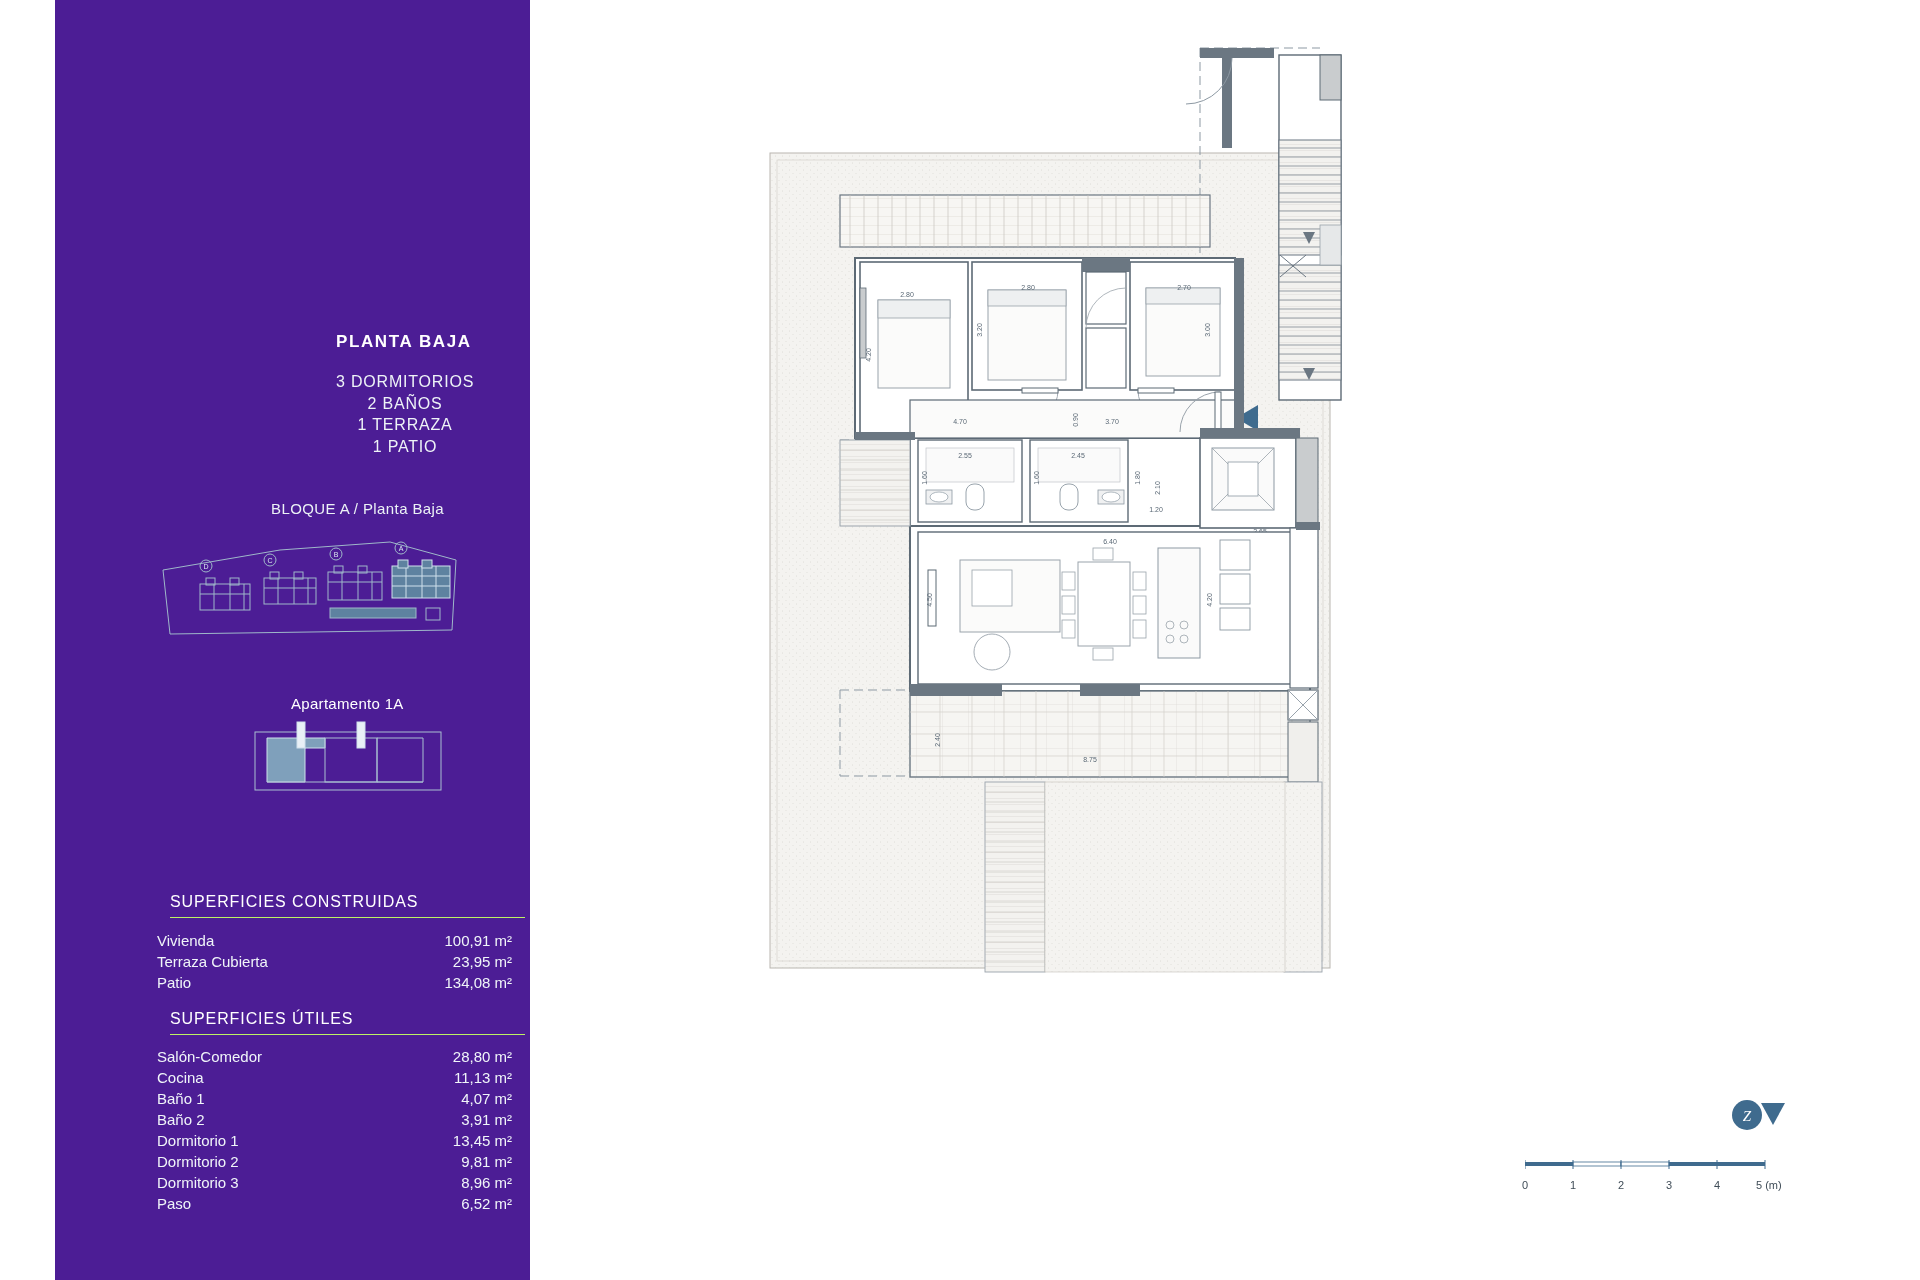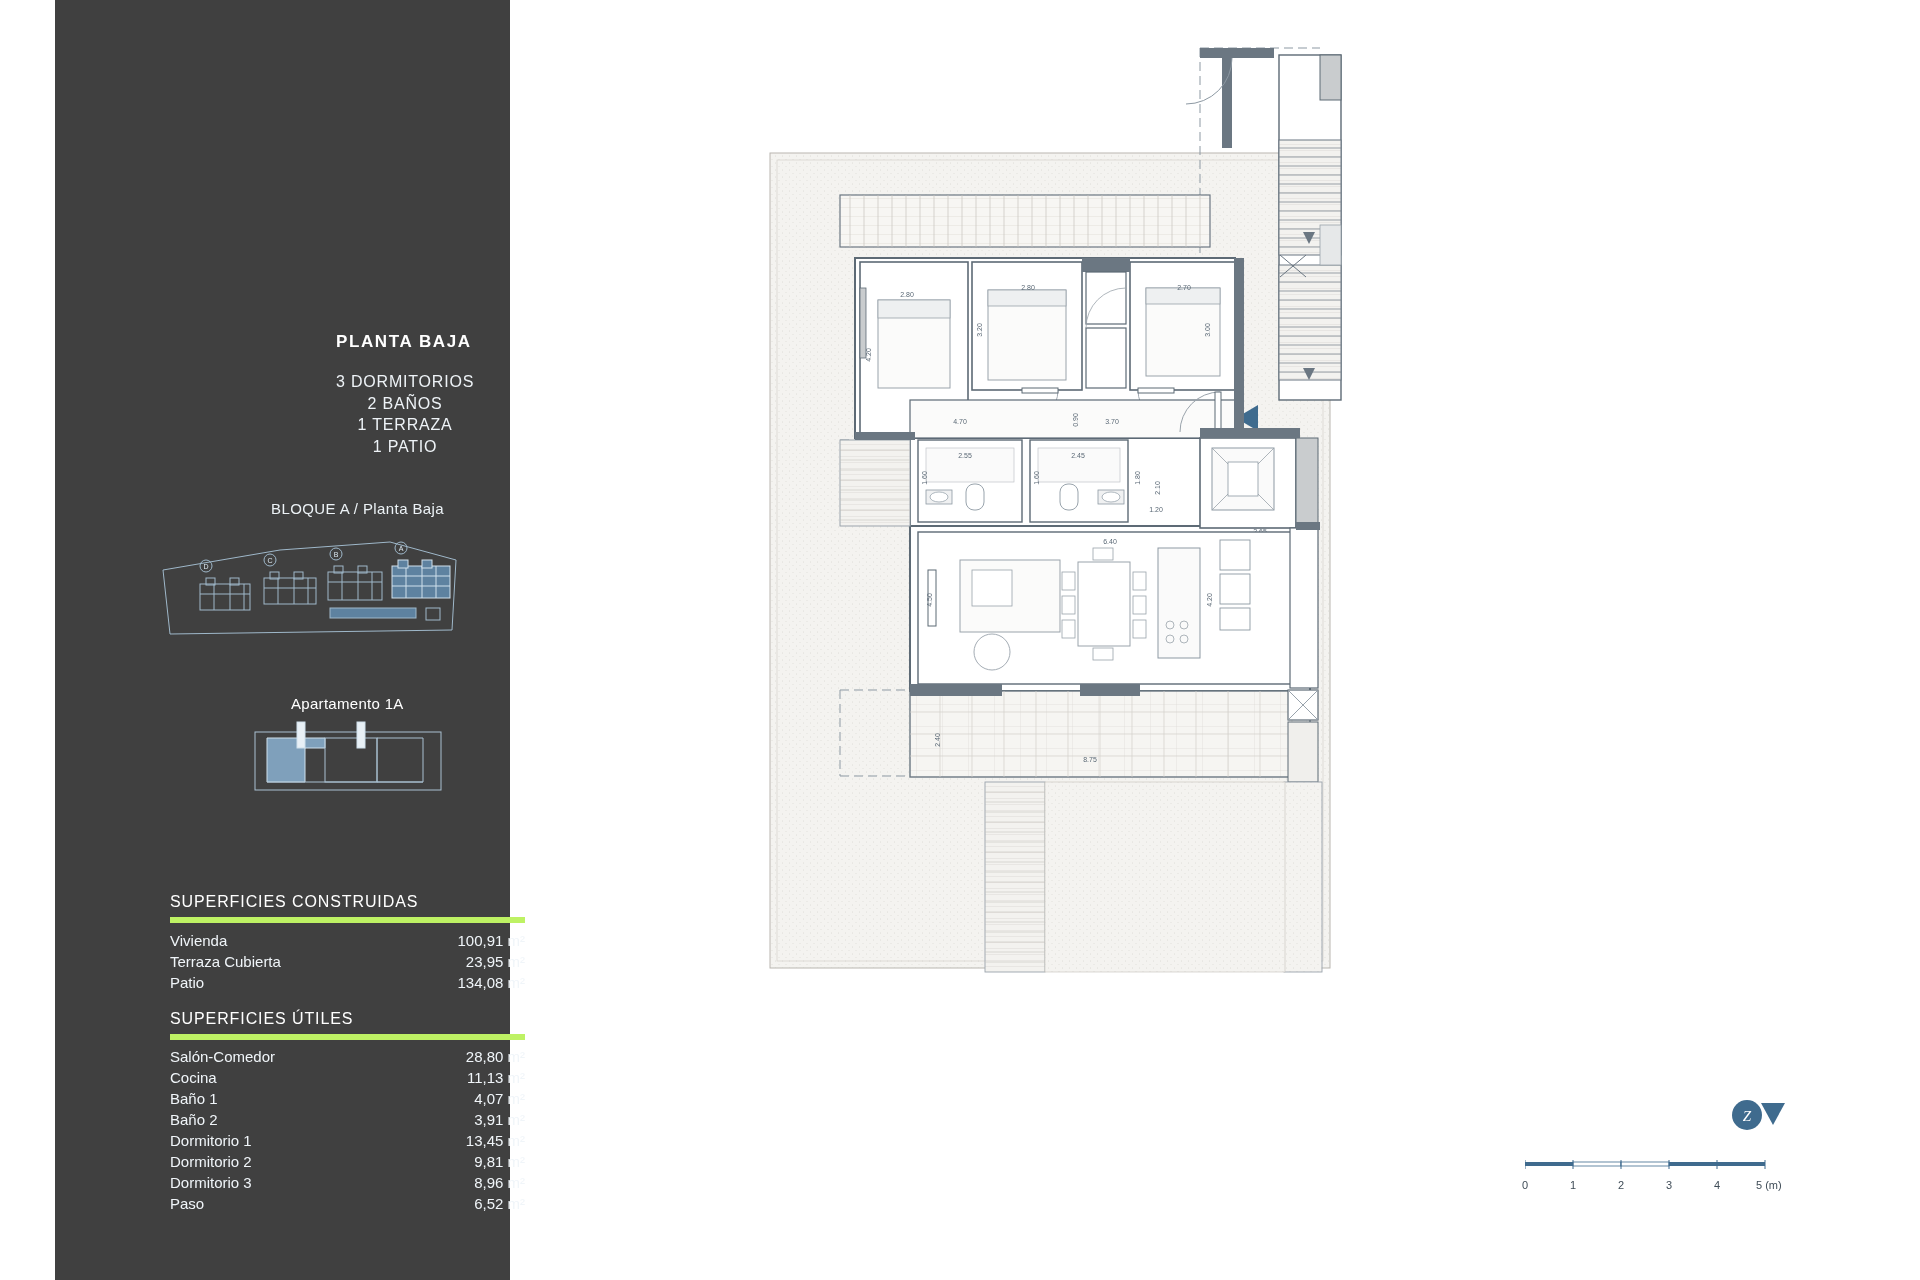"PLANTA BAJA" #sidebar { background: #404040 -> #4c1d95; padding-left: none -> 20px }
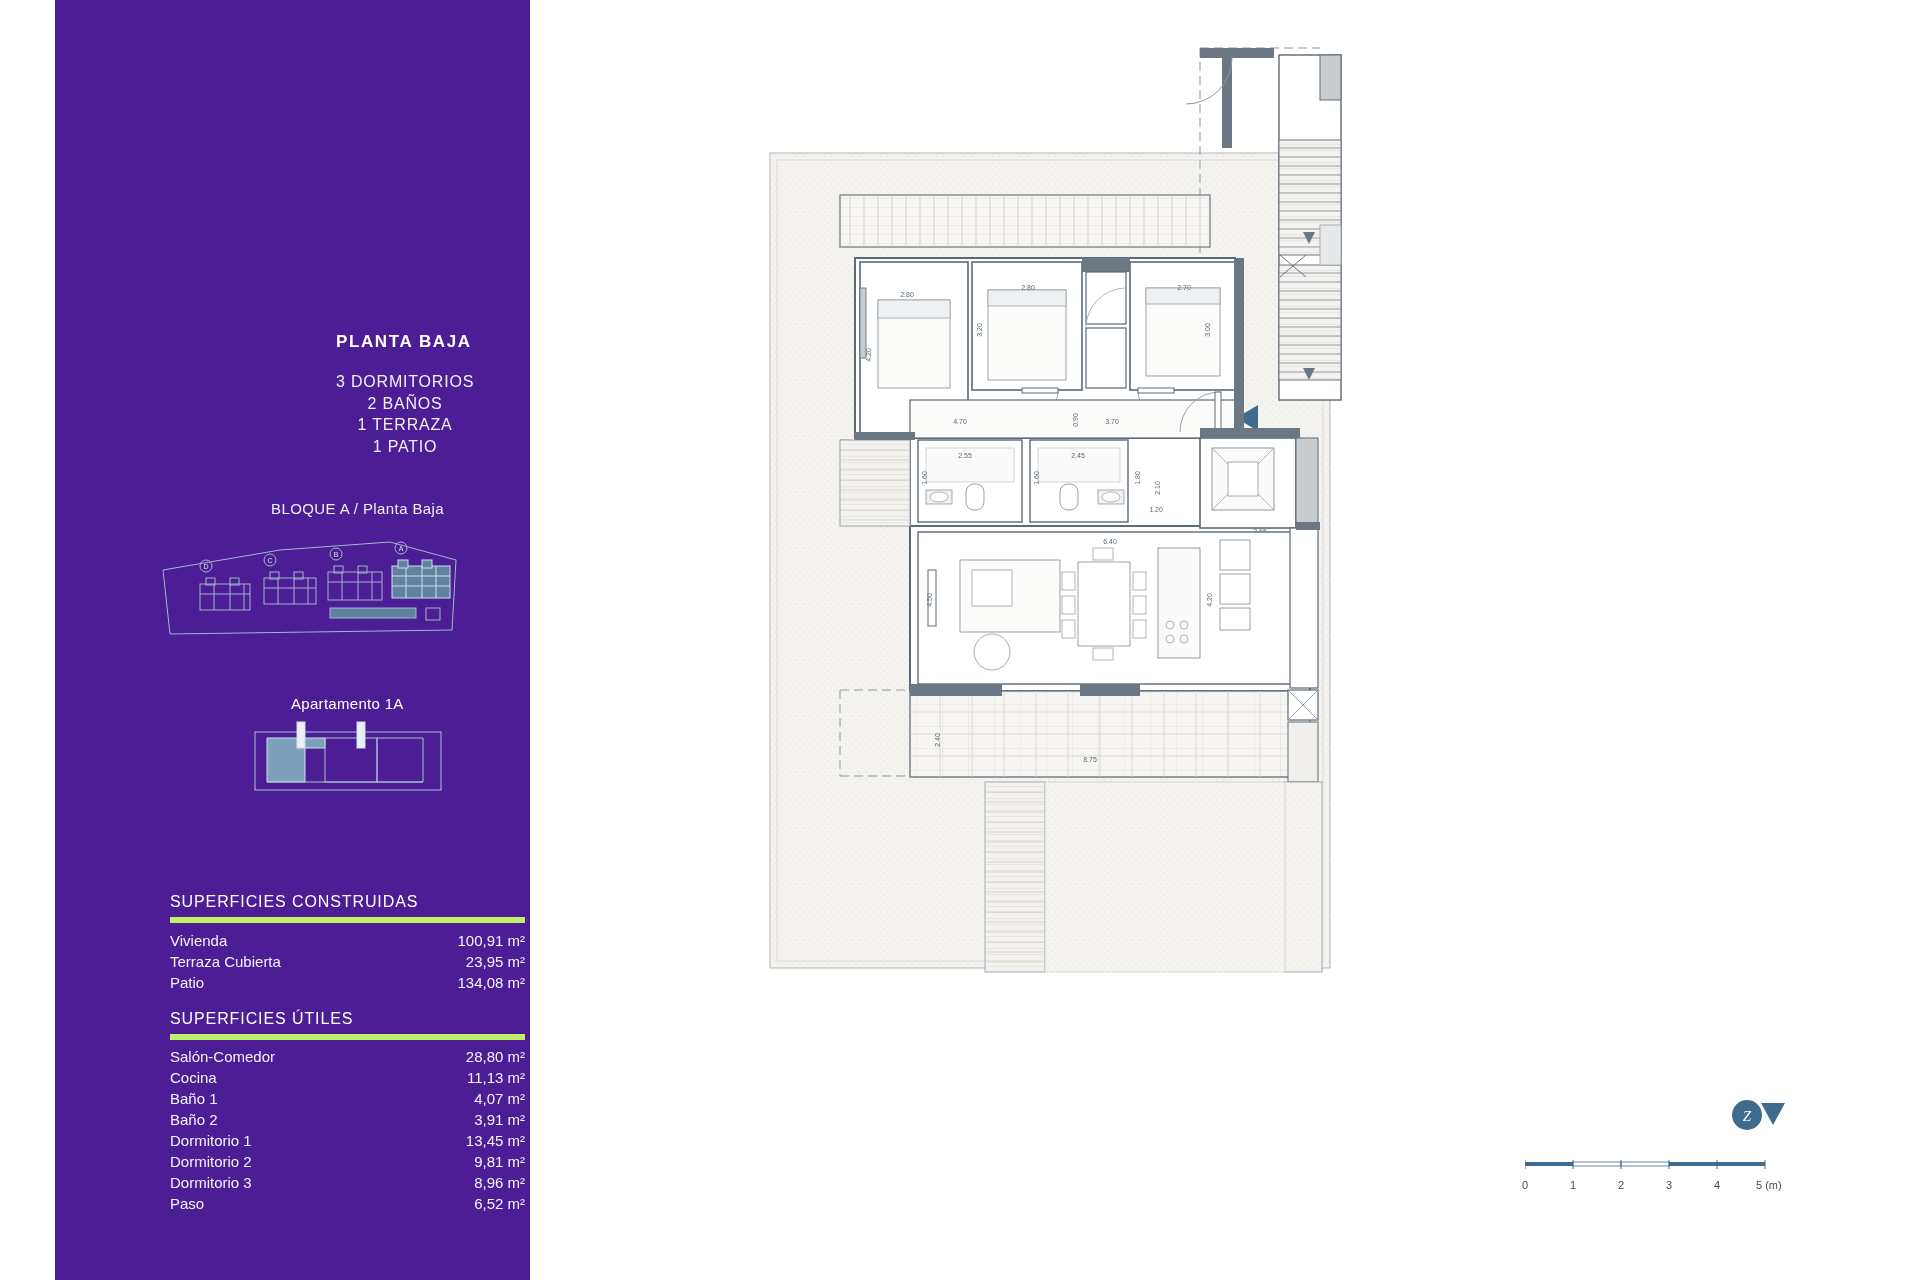"SUPERFICIES CONSTRUIDAS" .sec-head { border-bottom: 6px solid #bef264 -> 1px solid #bef264 }
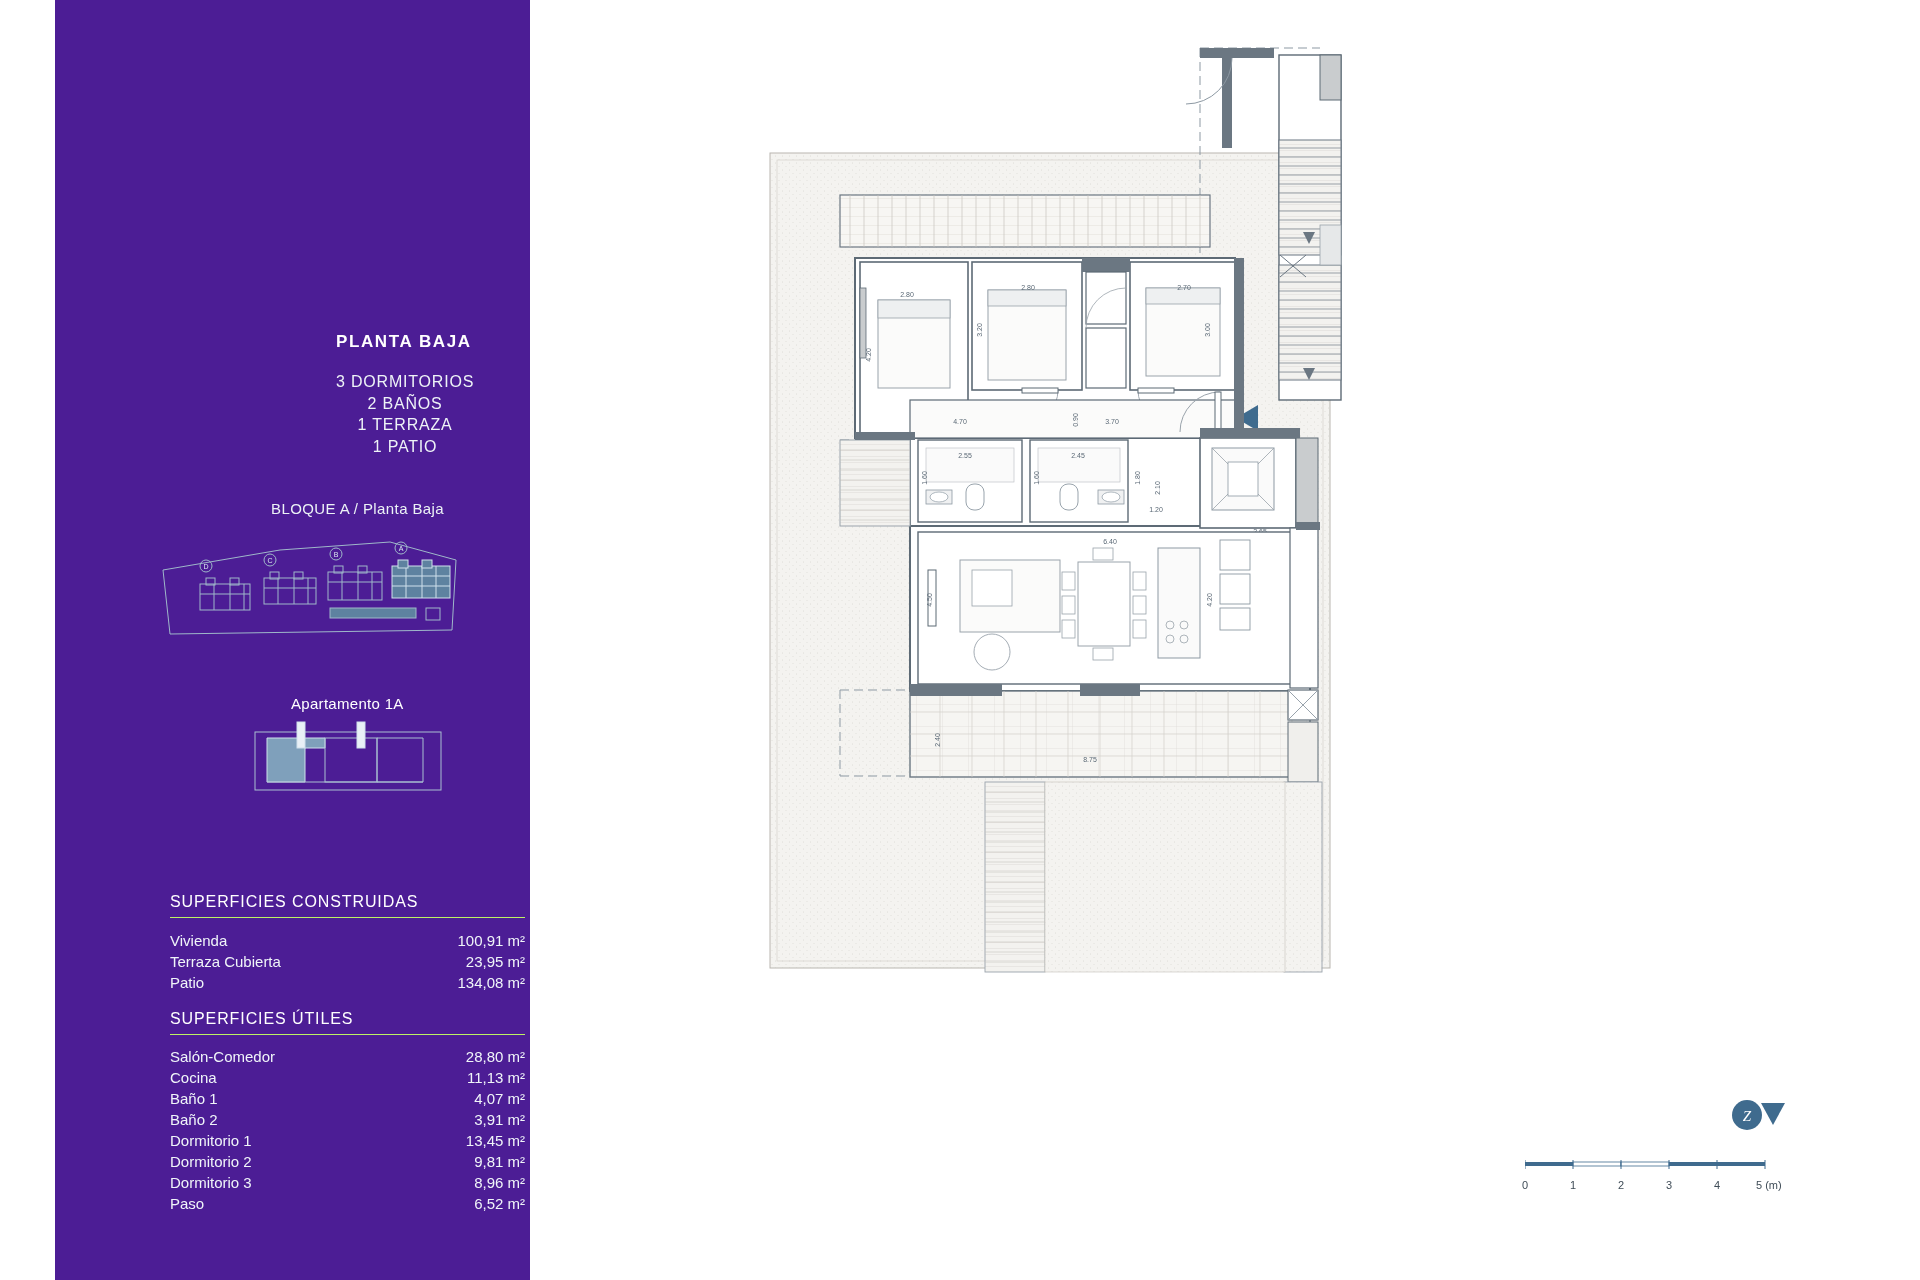"Vivienda" .area-table { left: 115px -> 102px }
